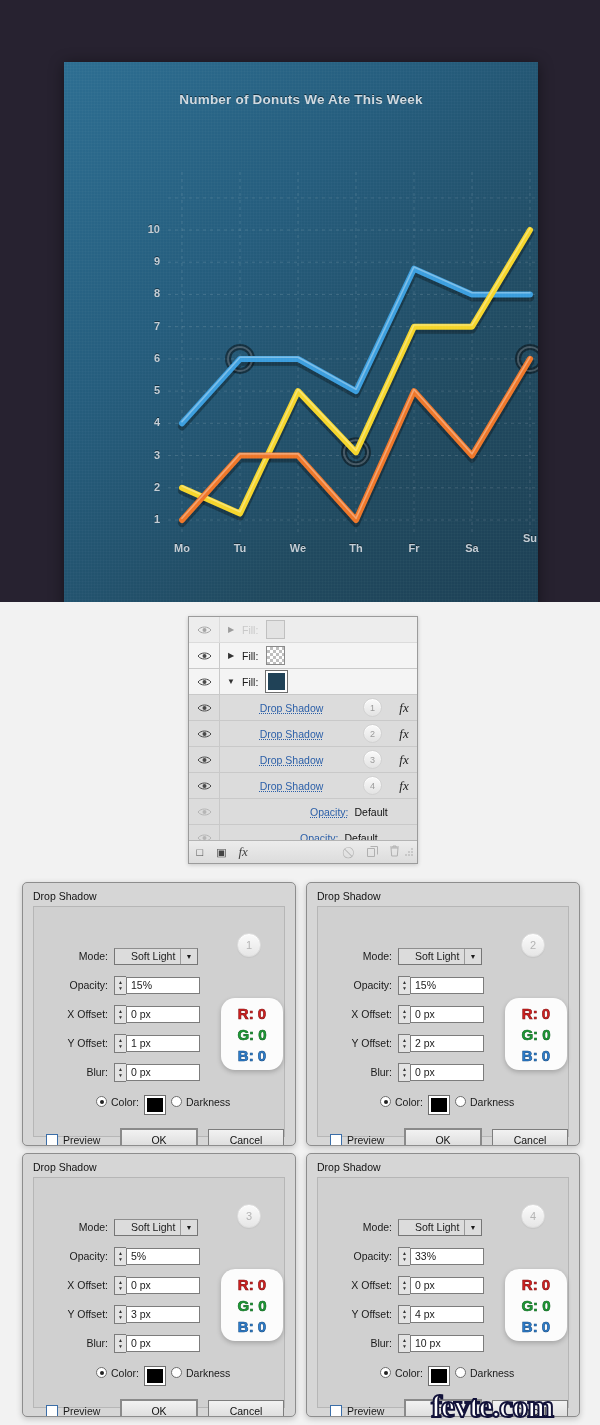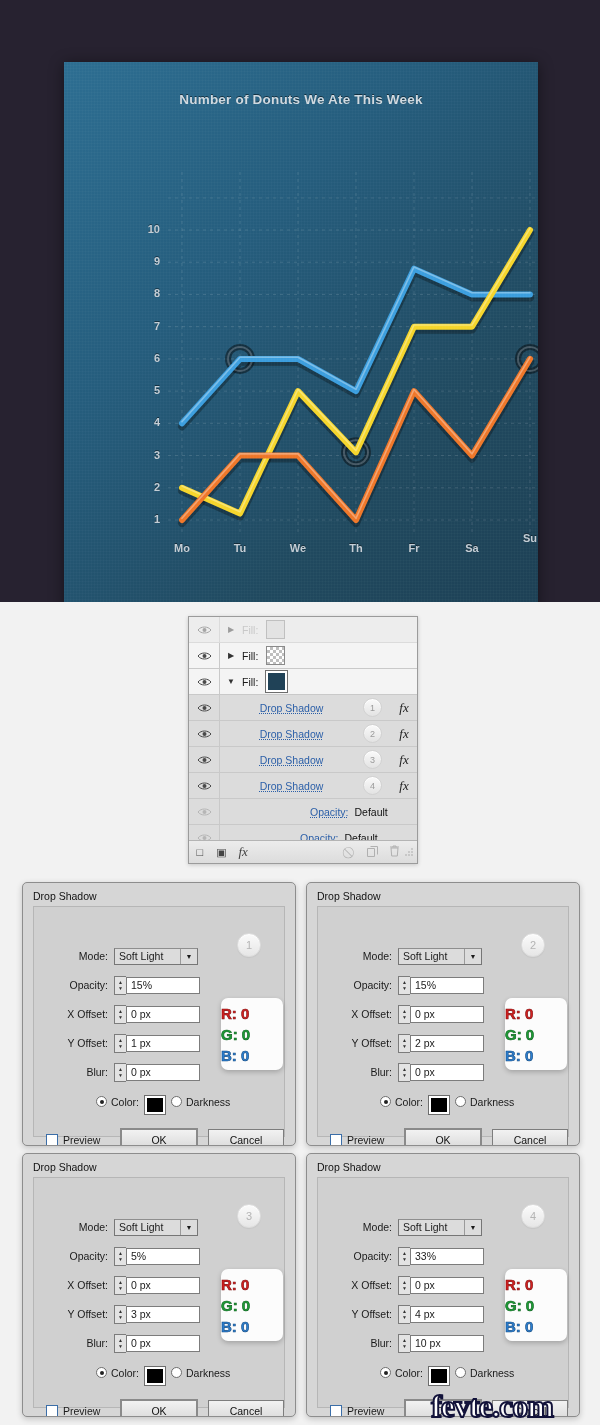"Soft Light" .select { padding-left: 4px -> 16px }
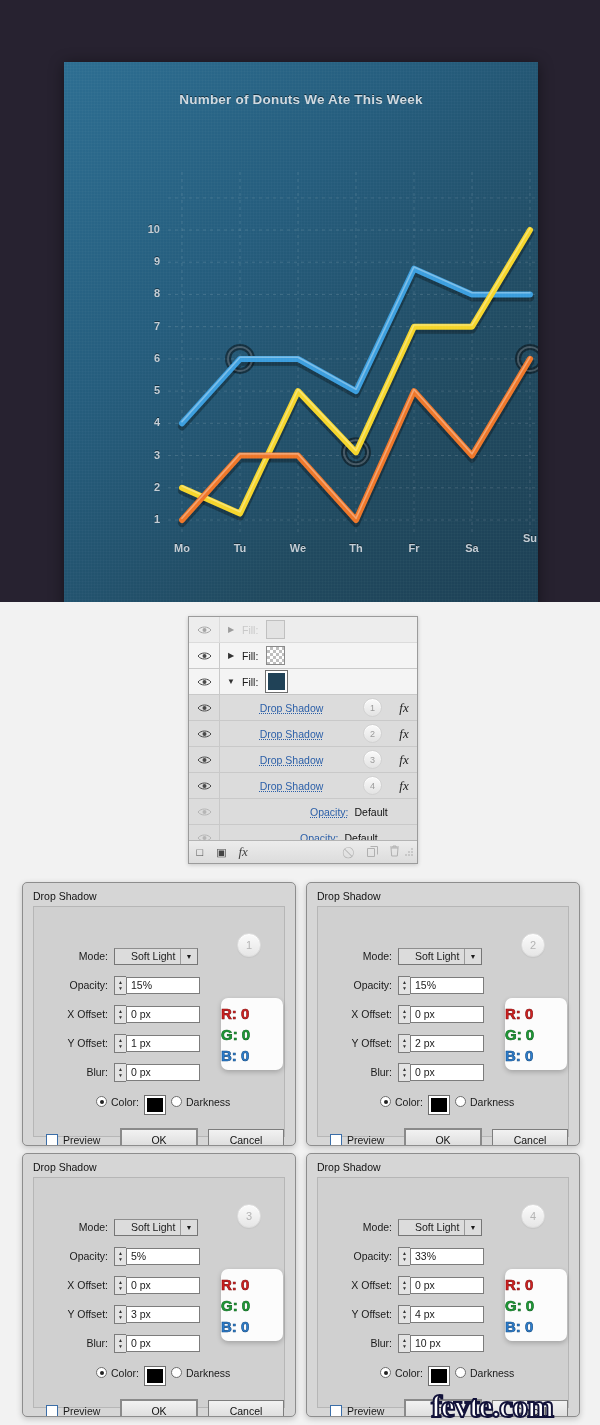"R: 0" .rgbcard { align-items: flex-start -> center; border-radius: 7px -> 14px }
